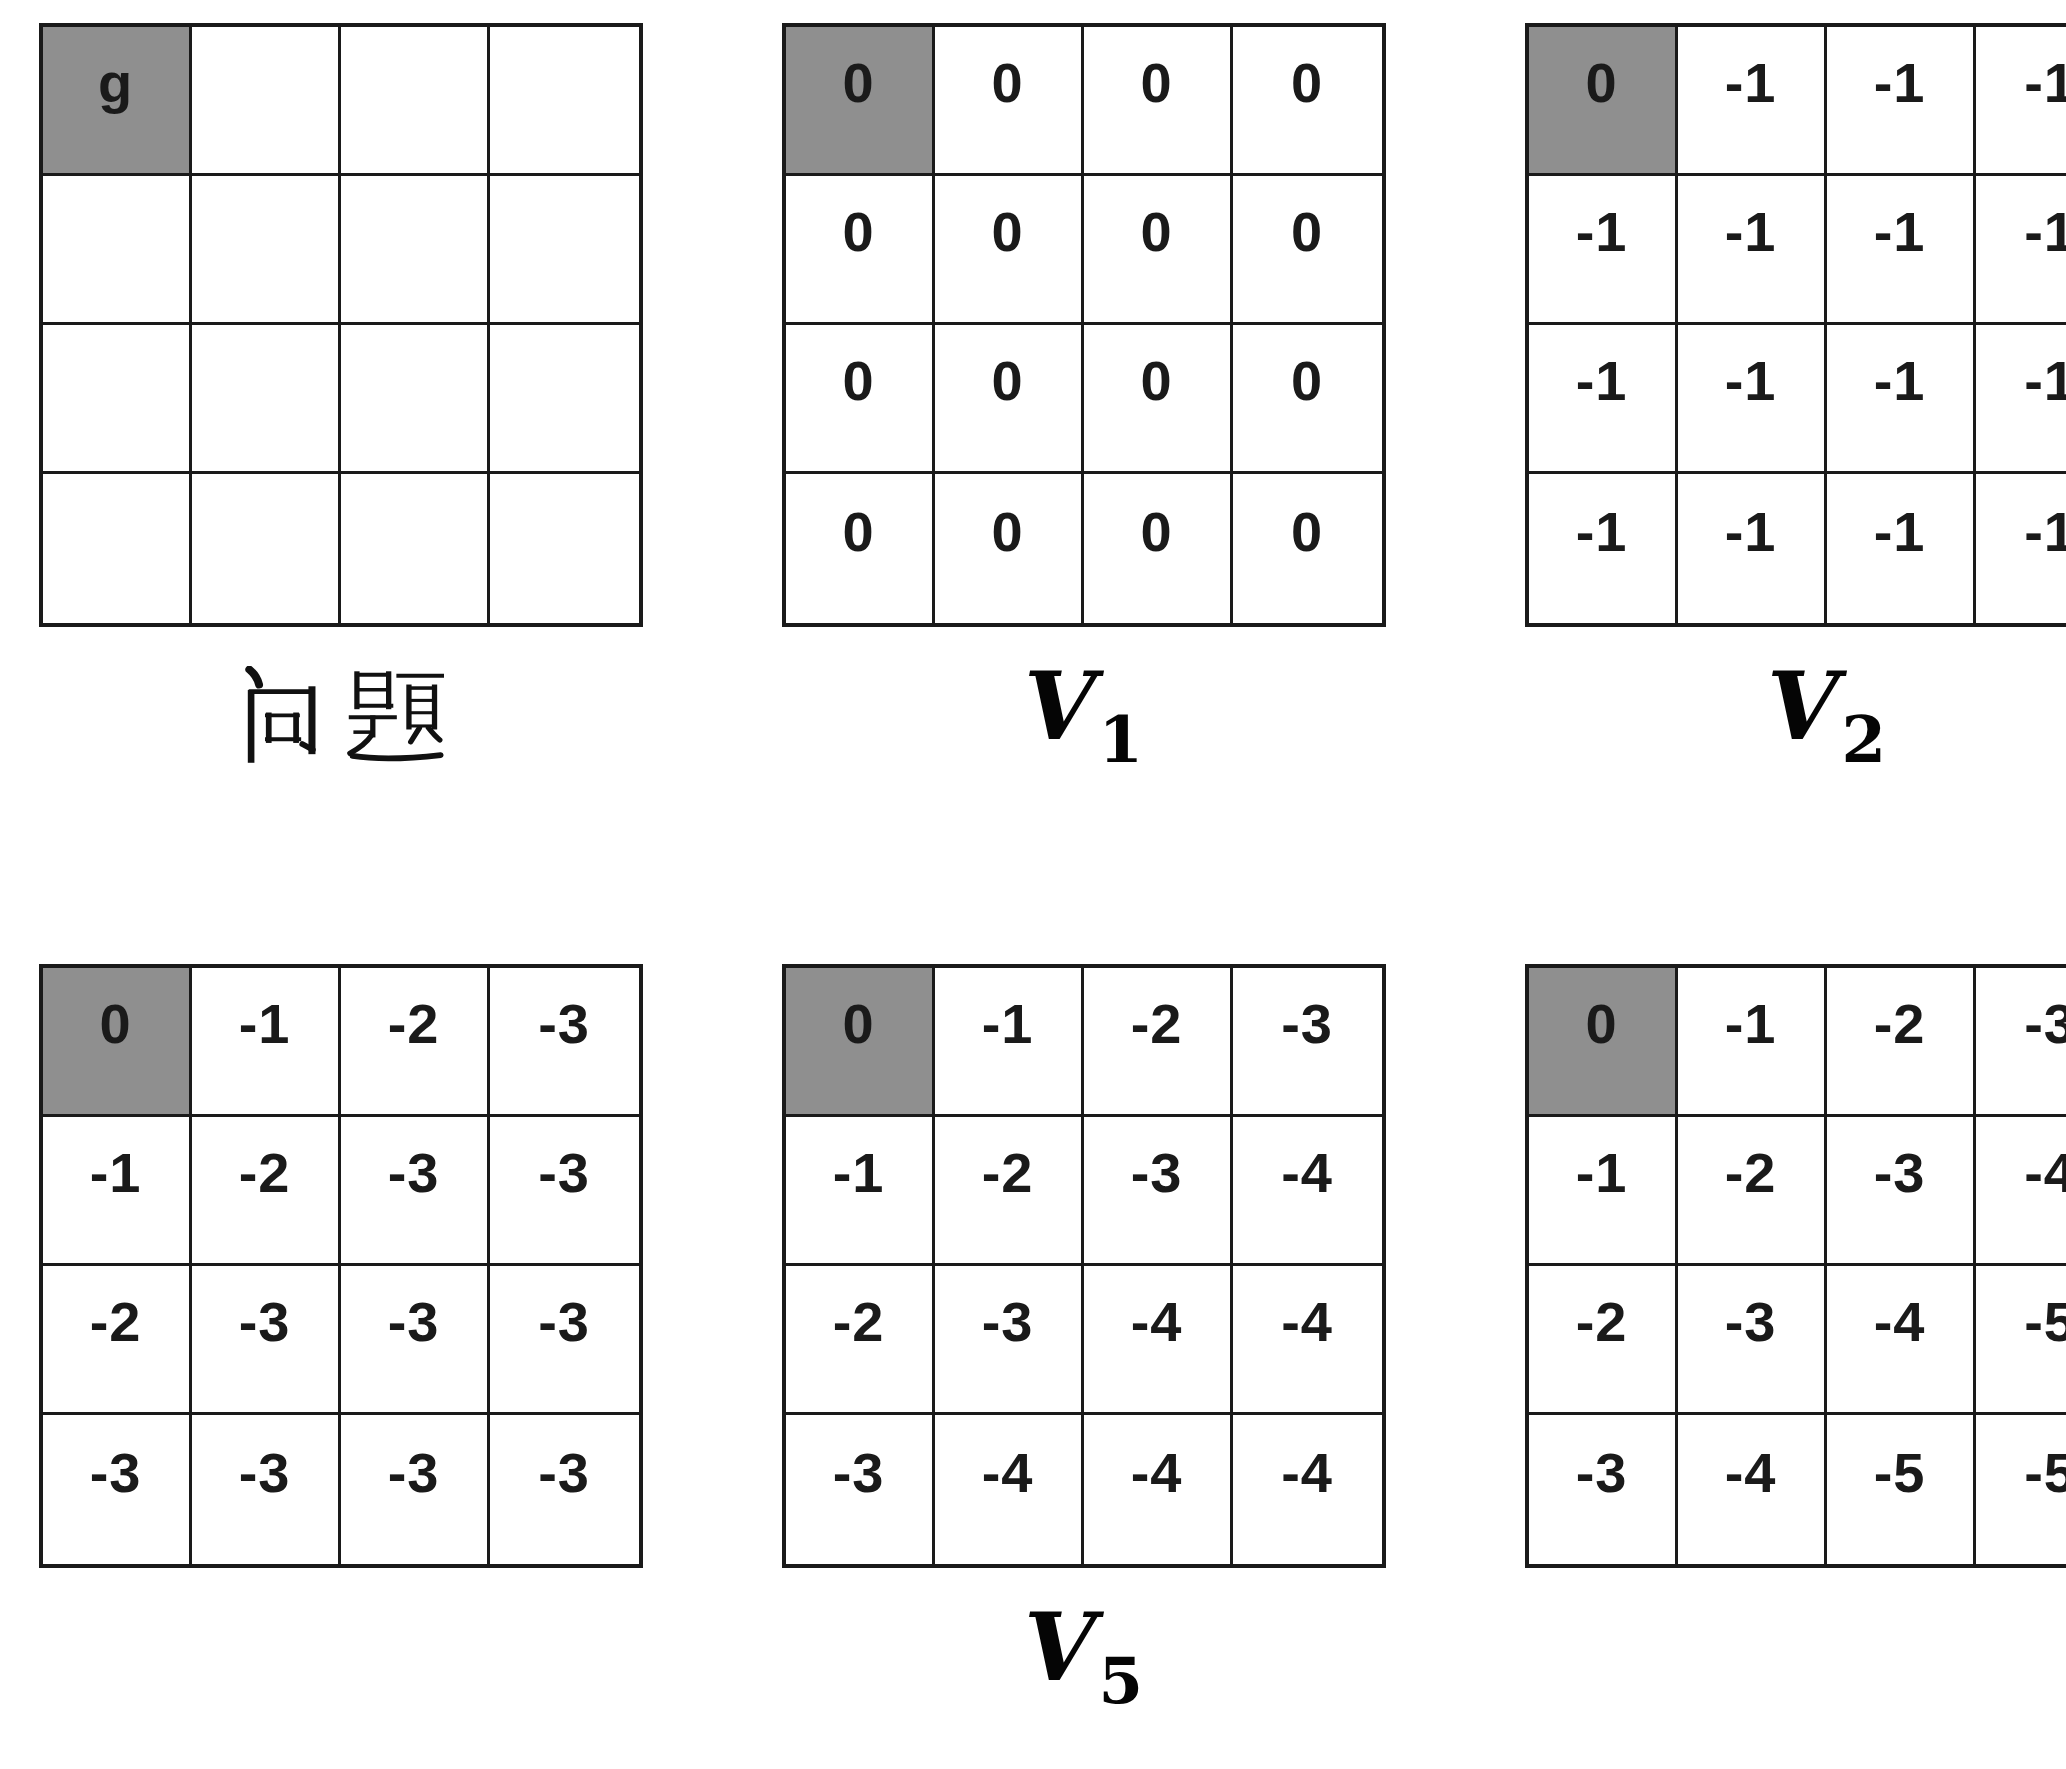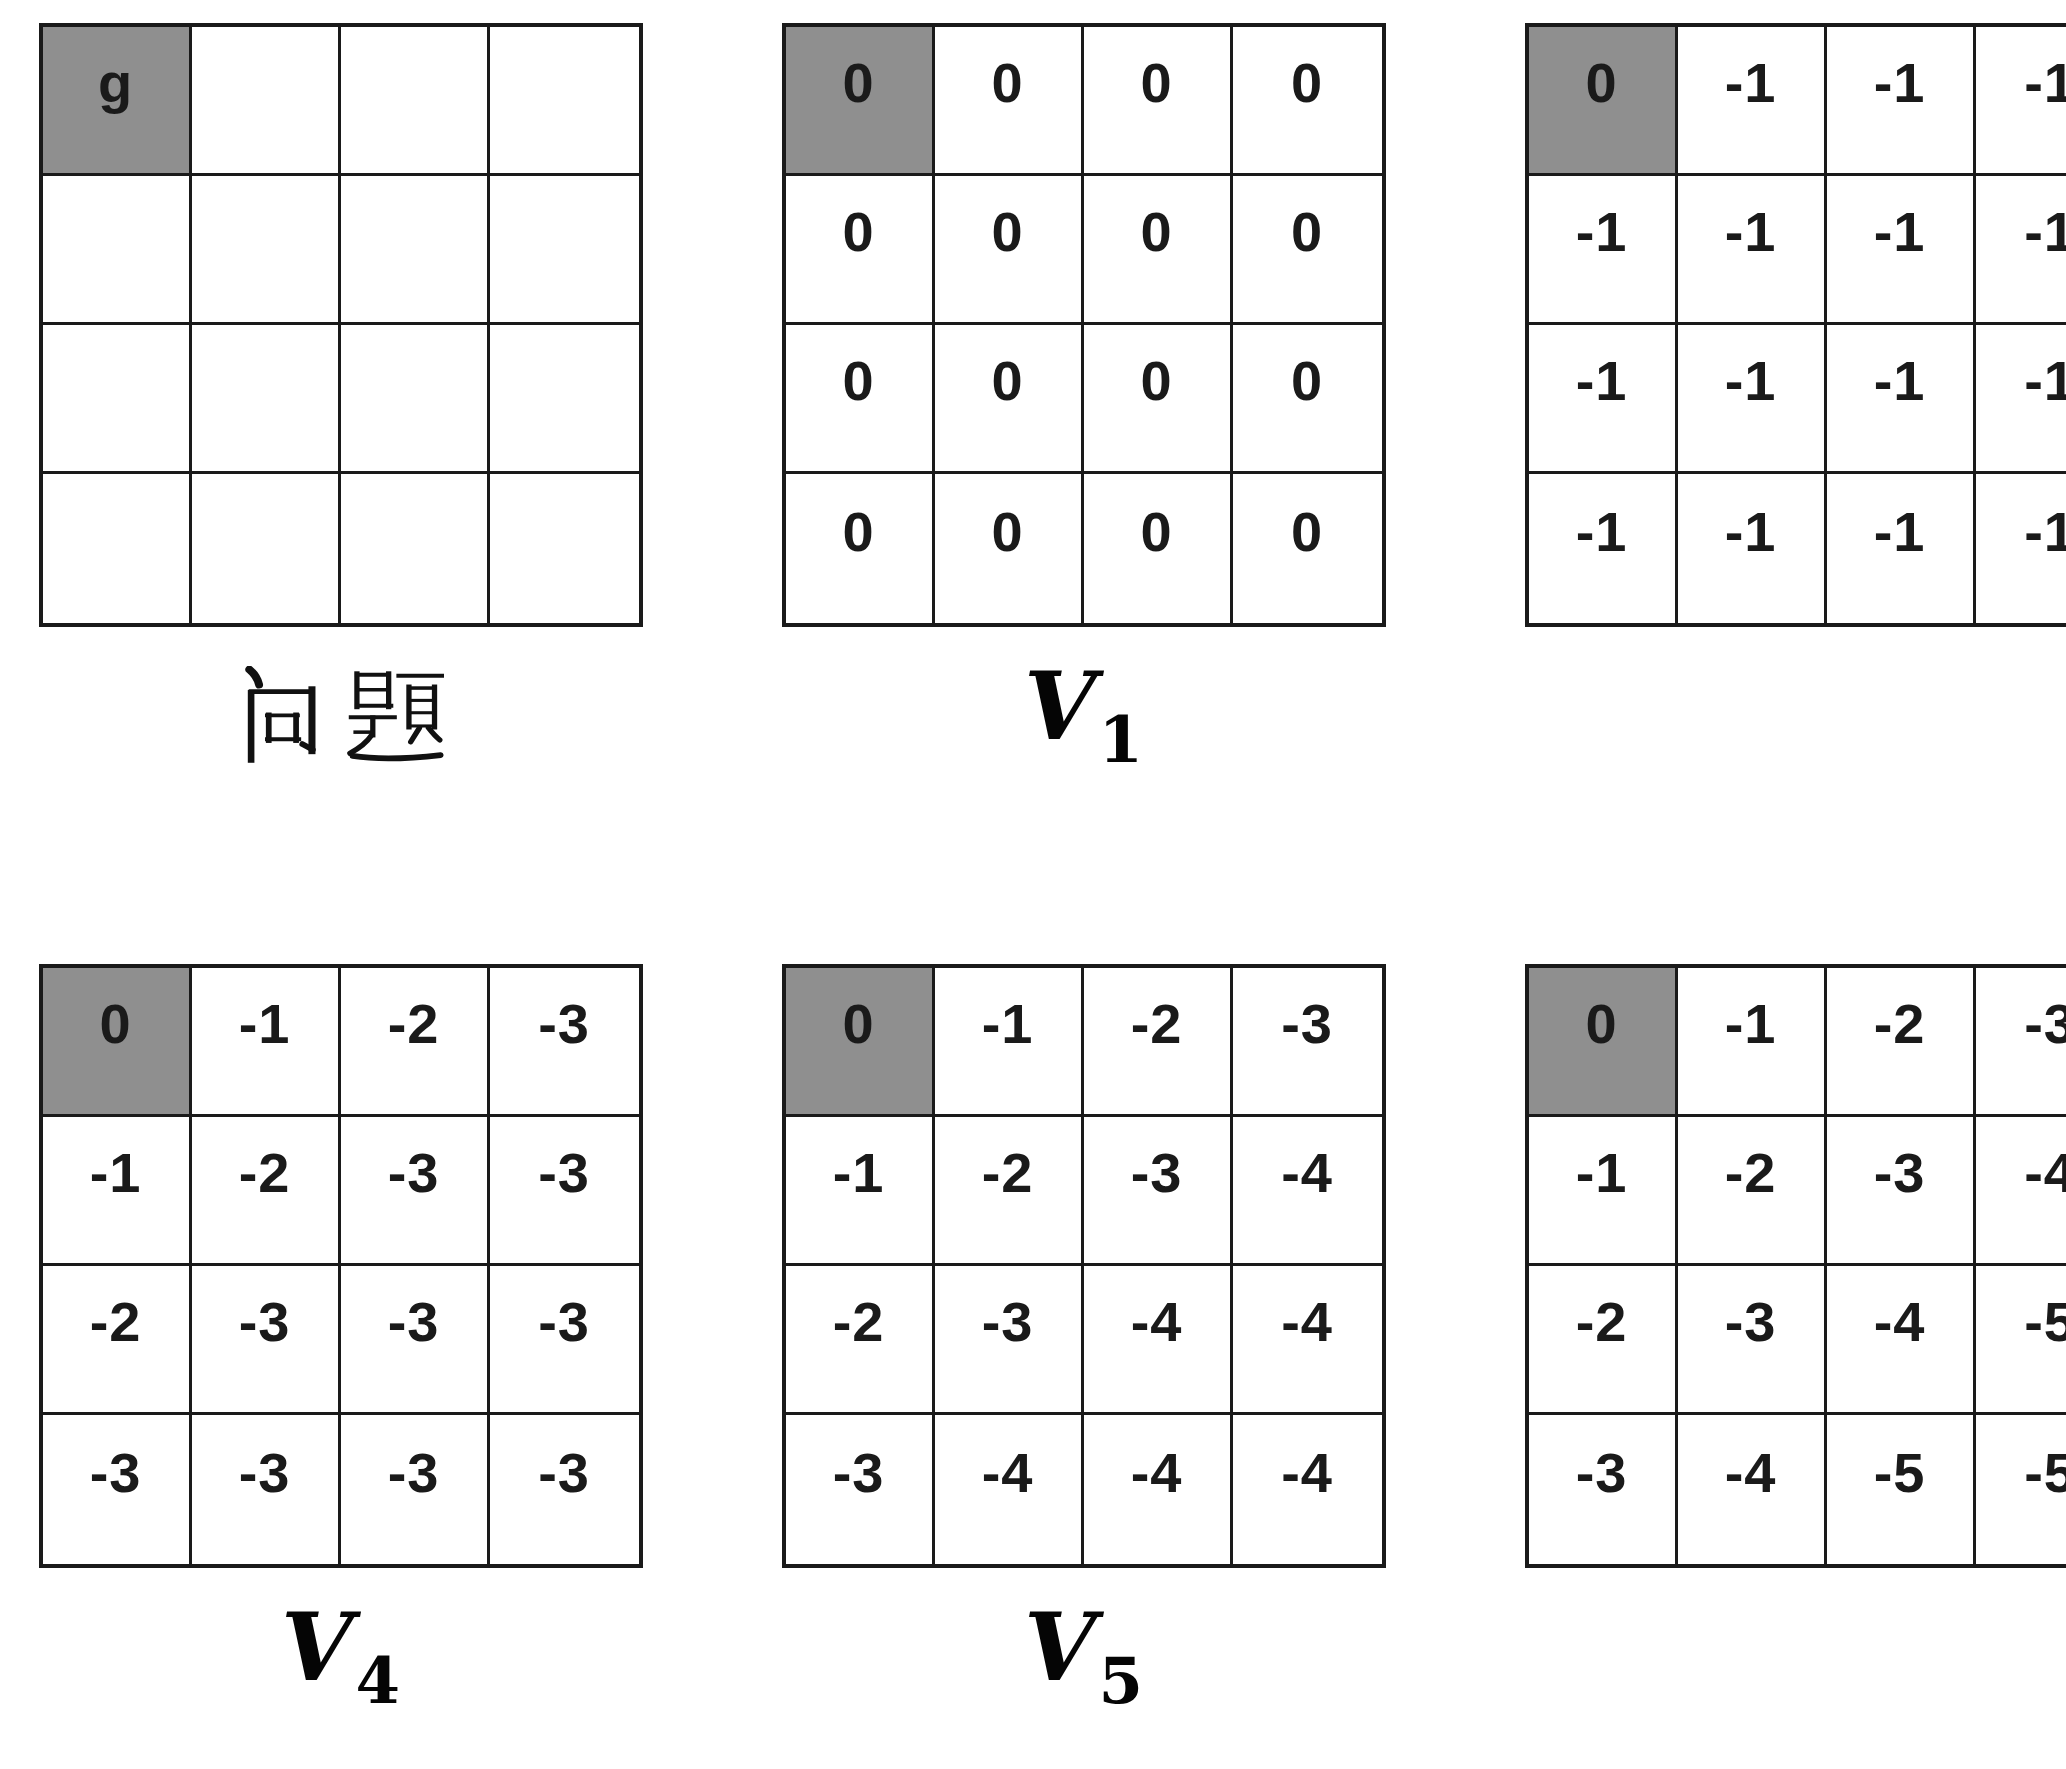"V2" div.label { html: none -> <div> <span><span>V</span><span>2</span></span> </div> }
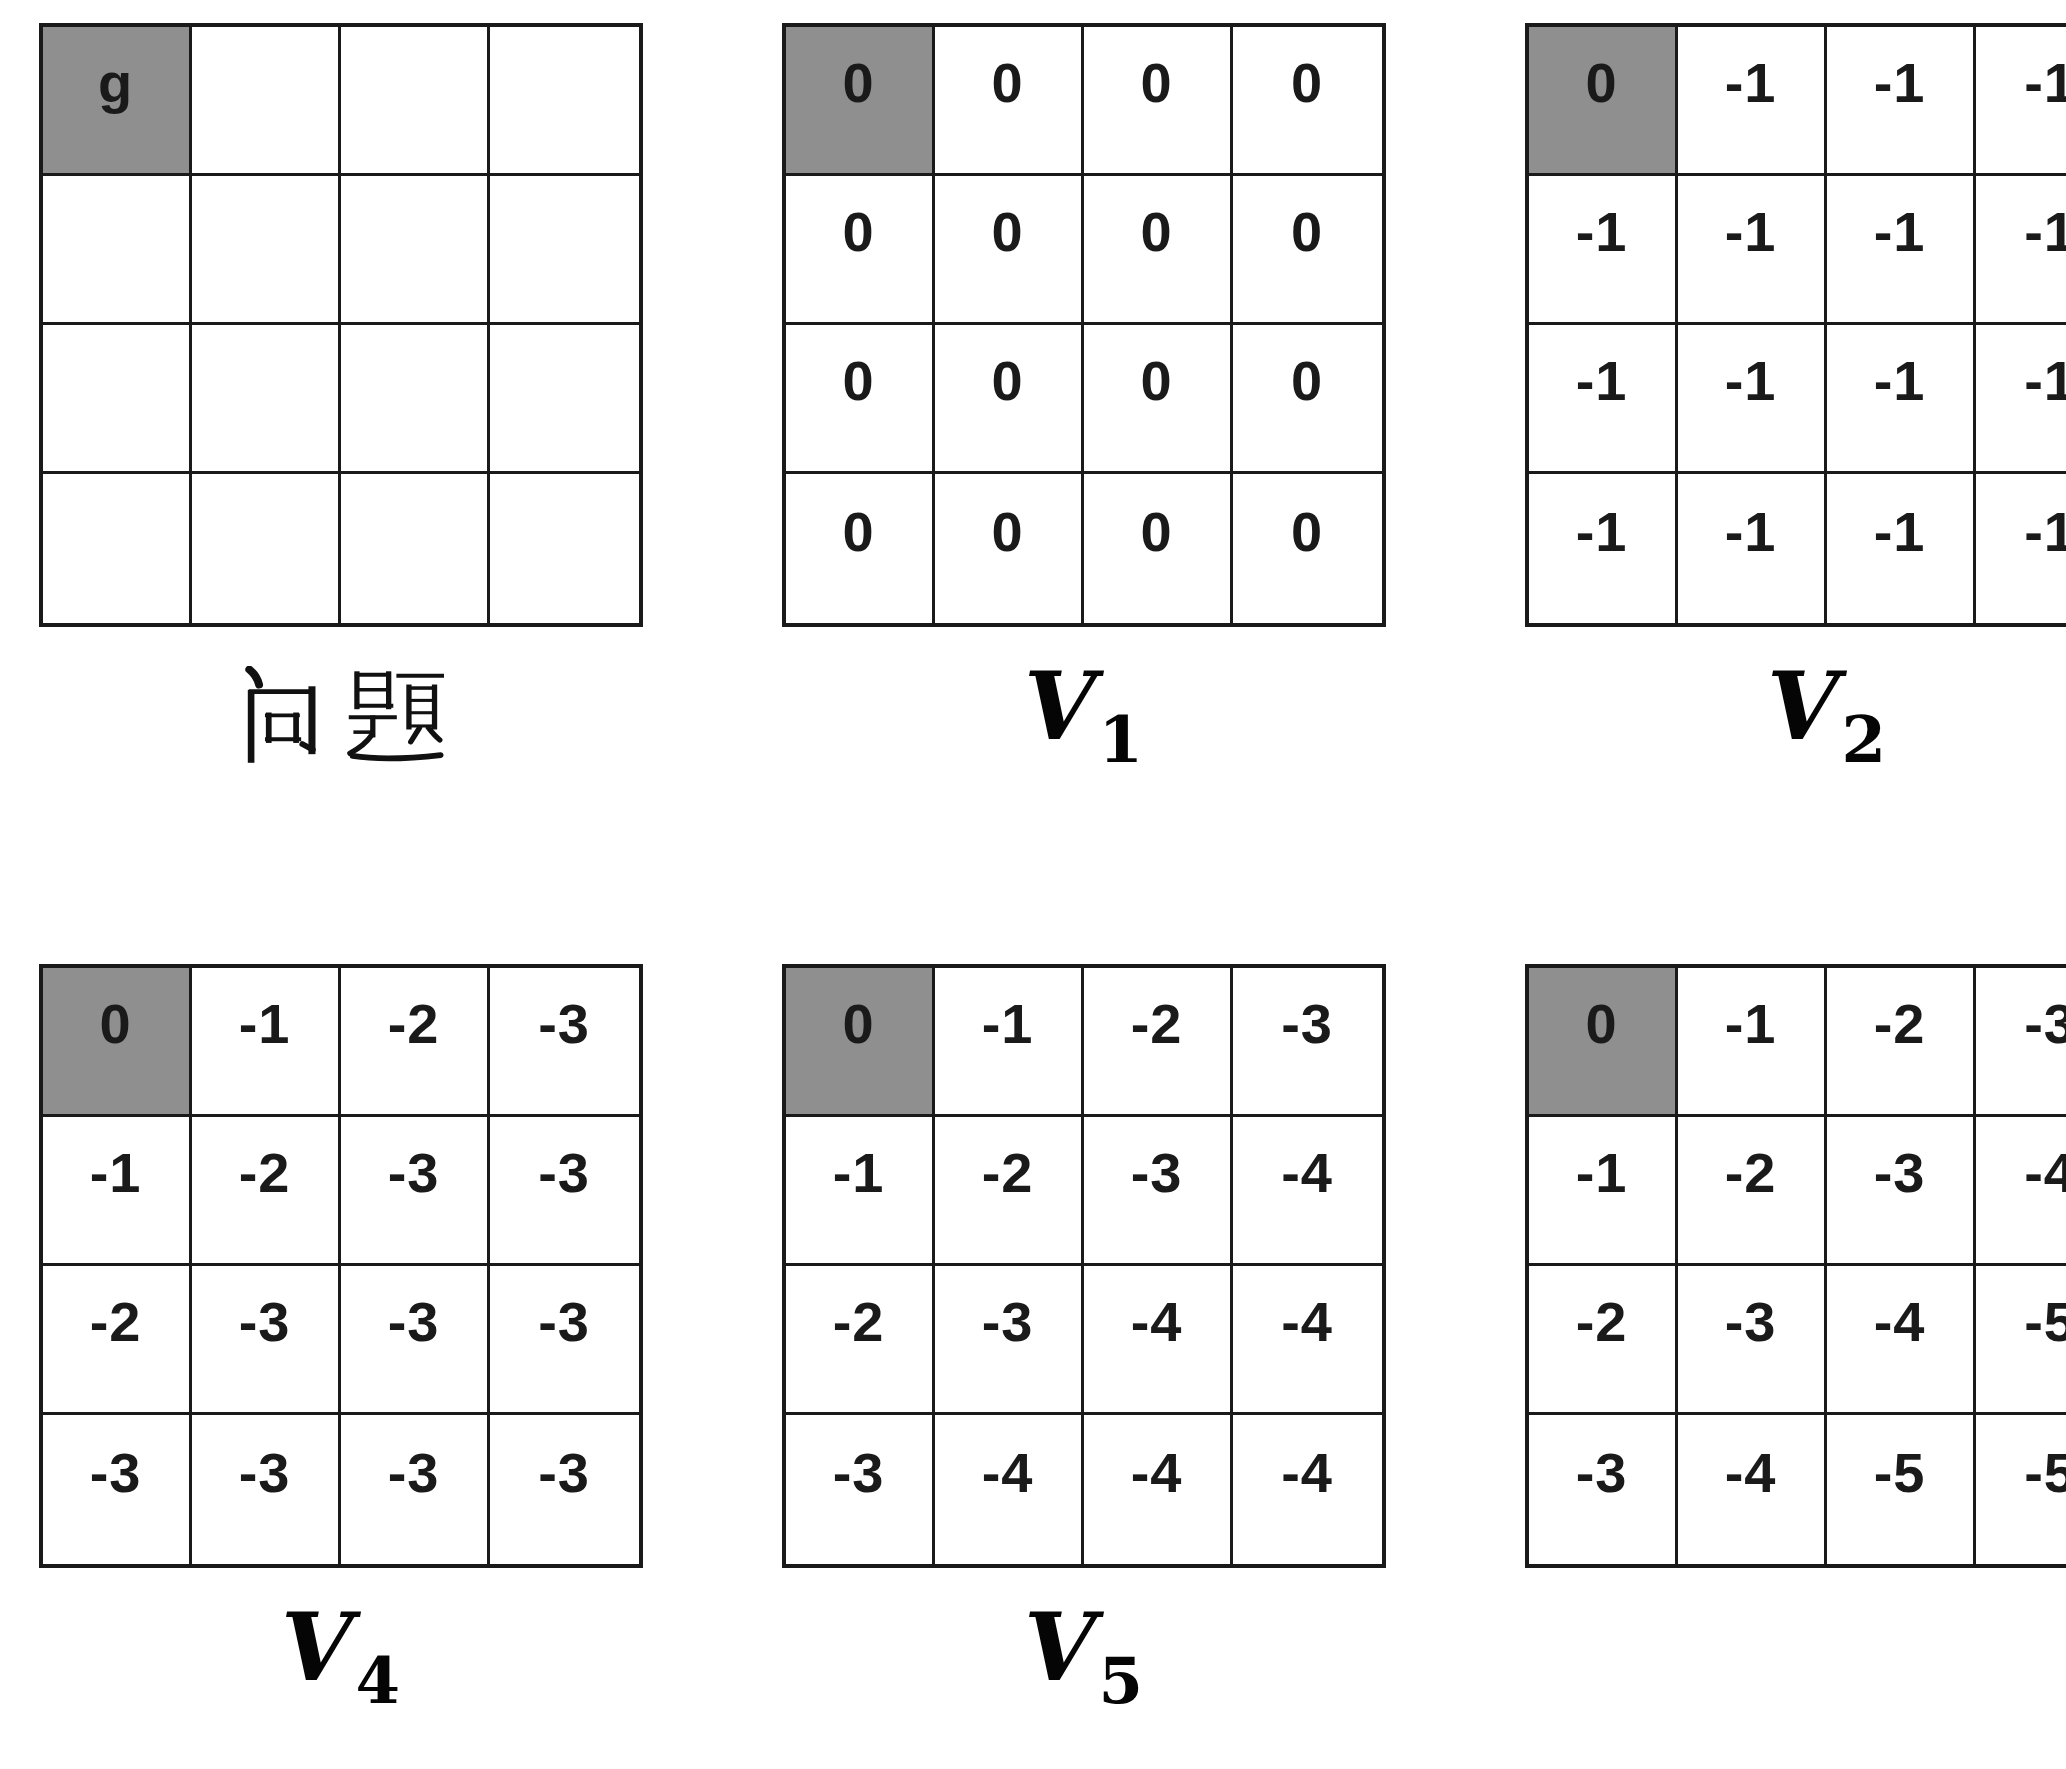"V4" div.label { html: <div> <span><span>V</span><span>4</span></span> </div> -> none }
